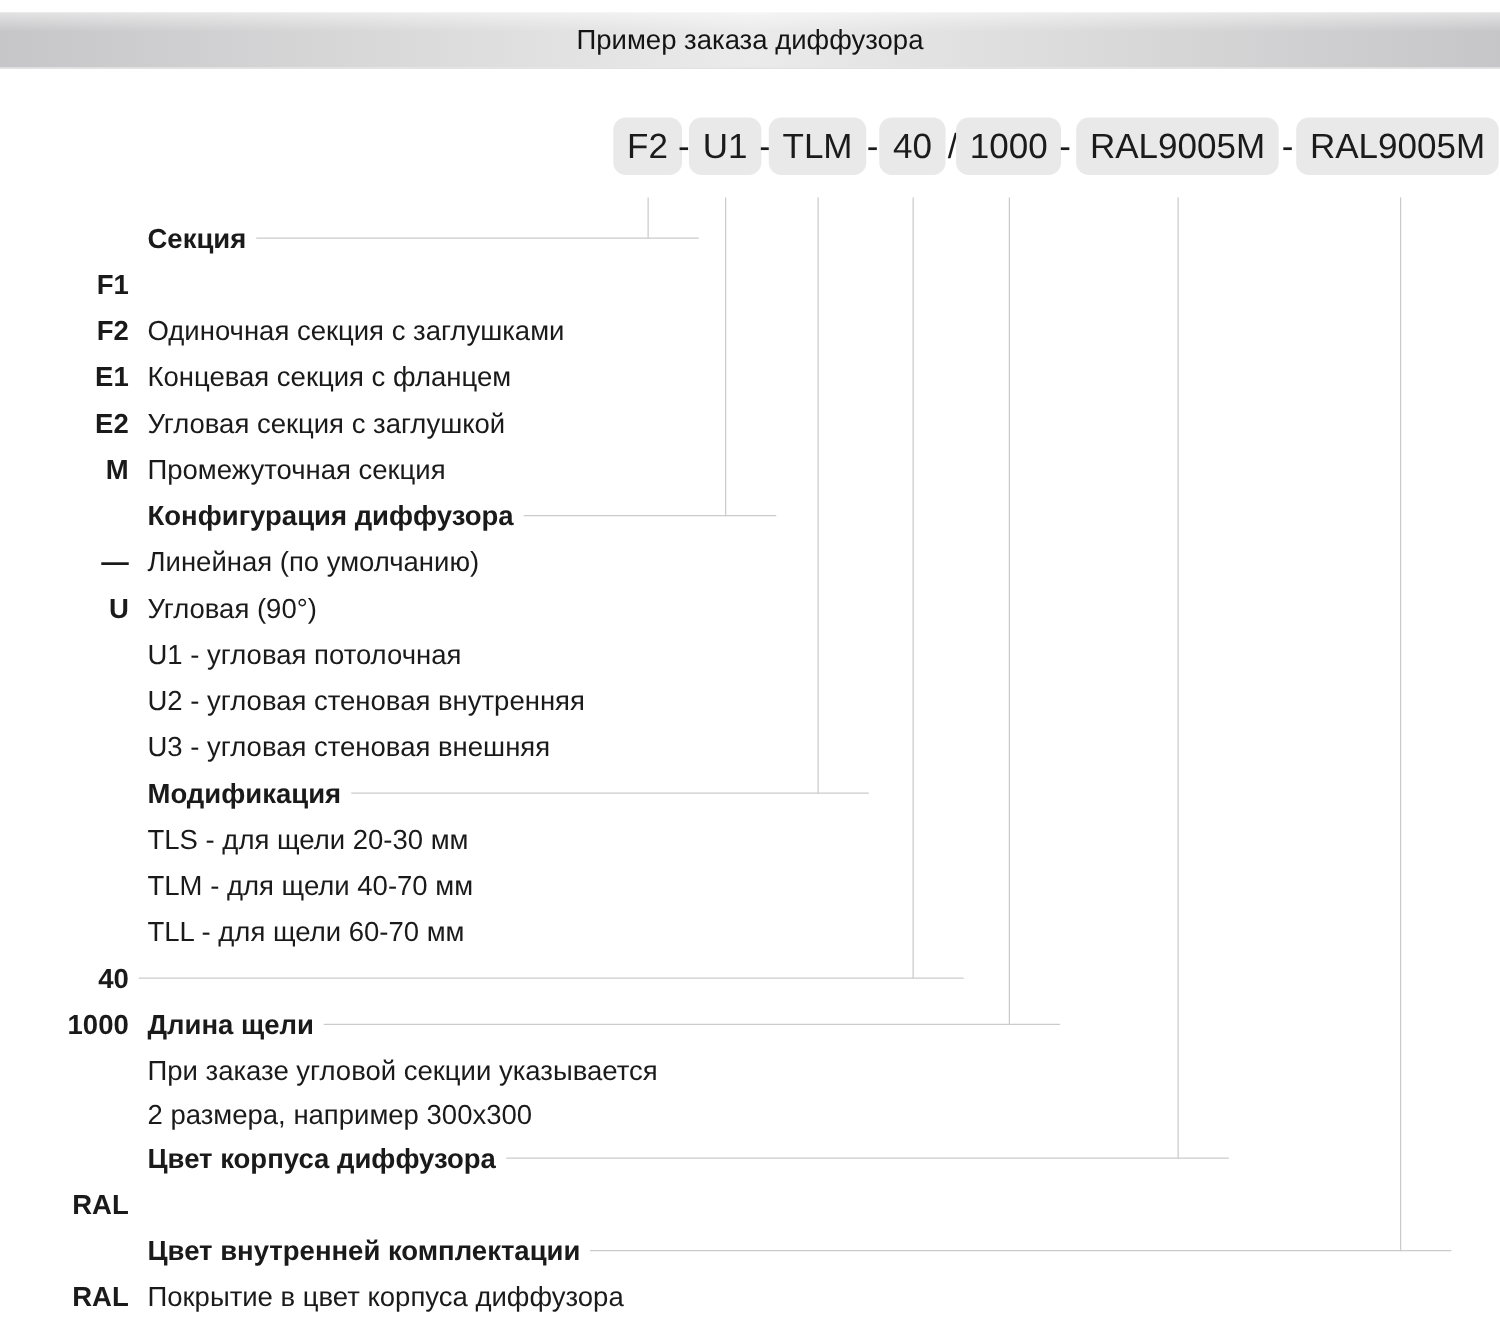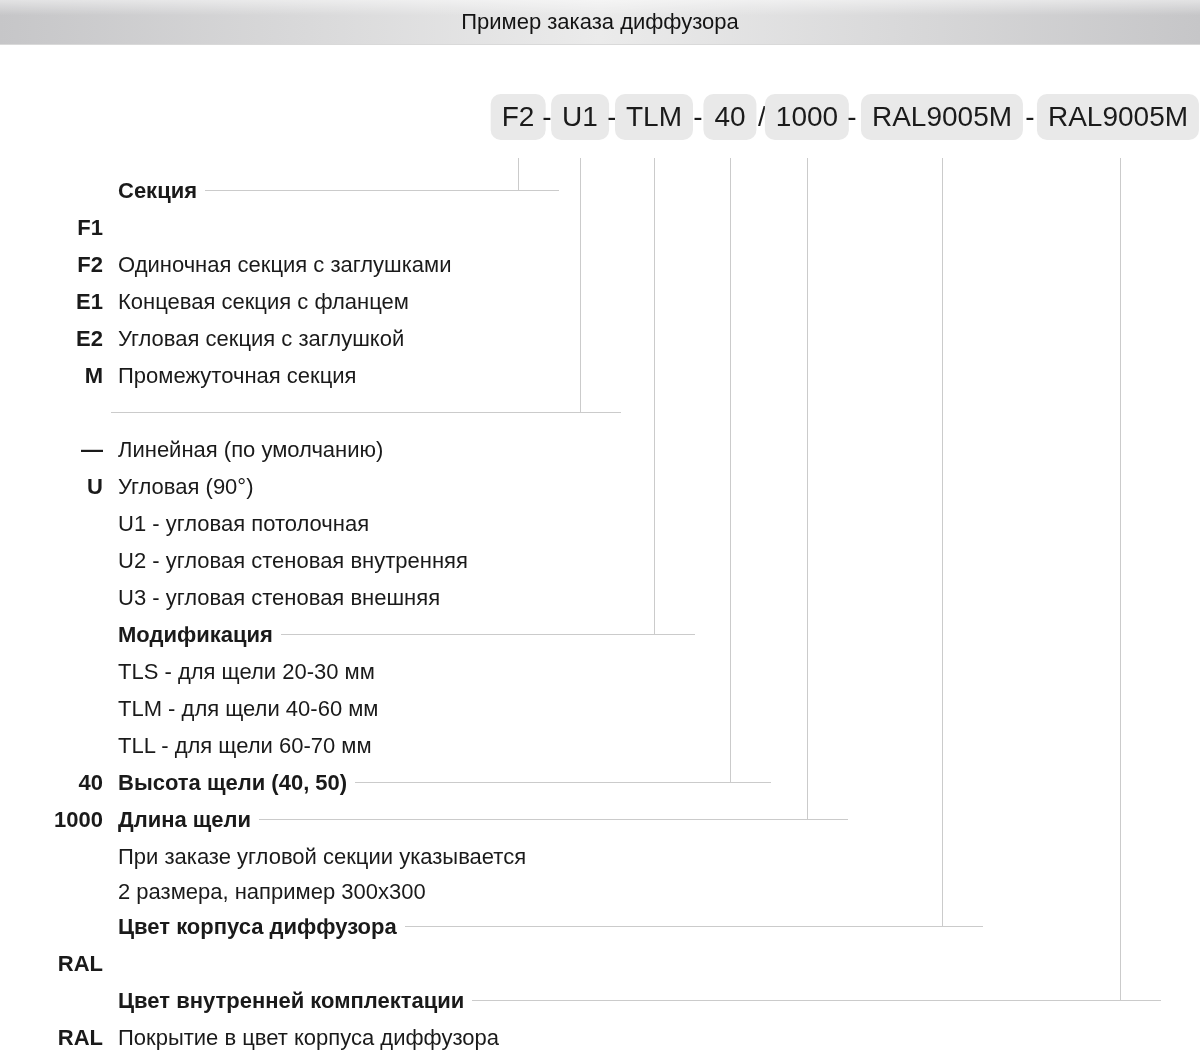"Пример заказа диффузора" .titlebar { top: 0 -> 10px }
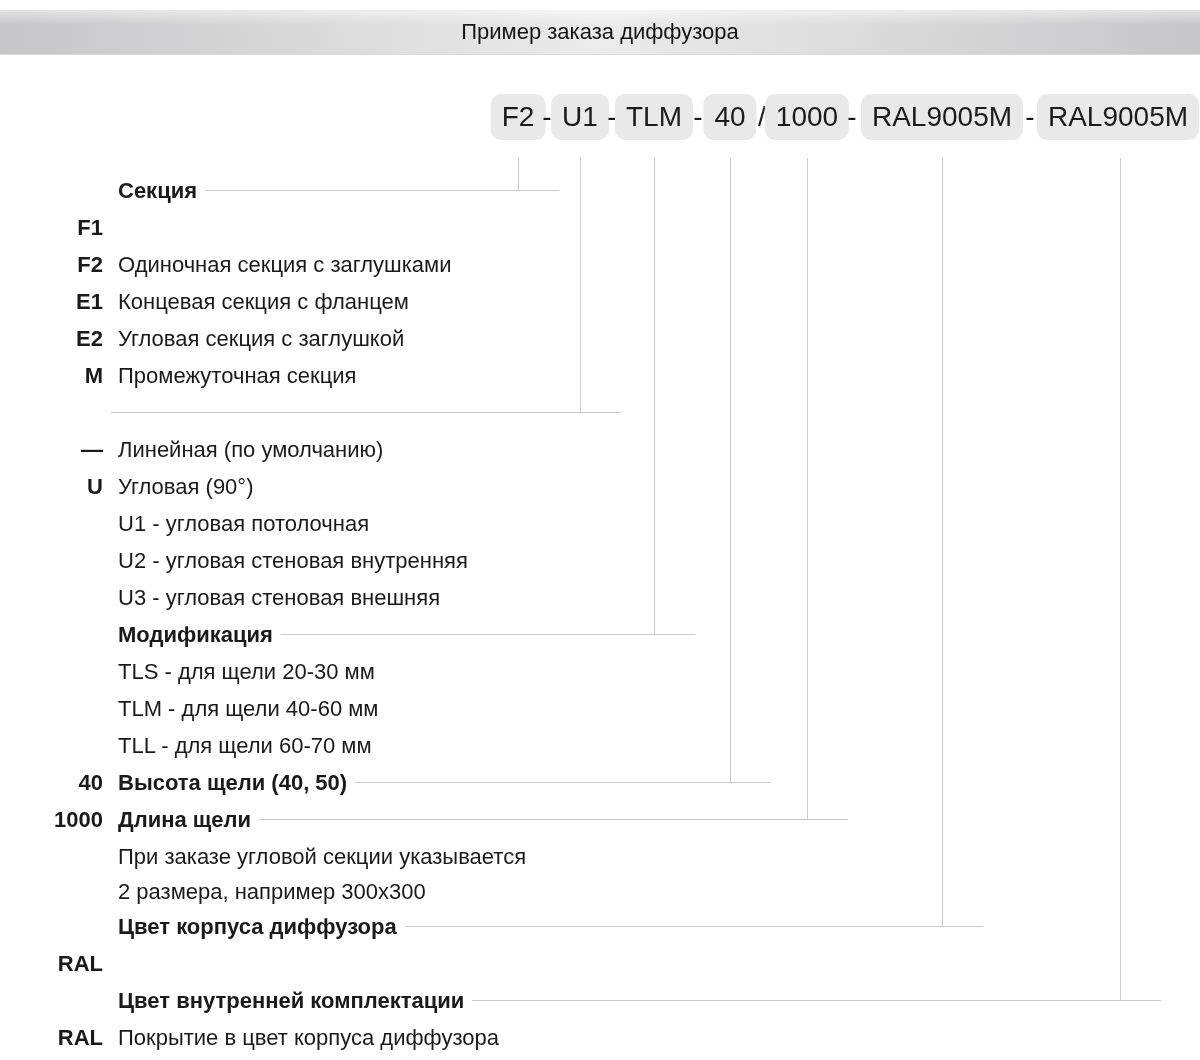"Конфигурация диффузора" span.txt { html: none -> <span>Конфигурация диффузора</span> }
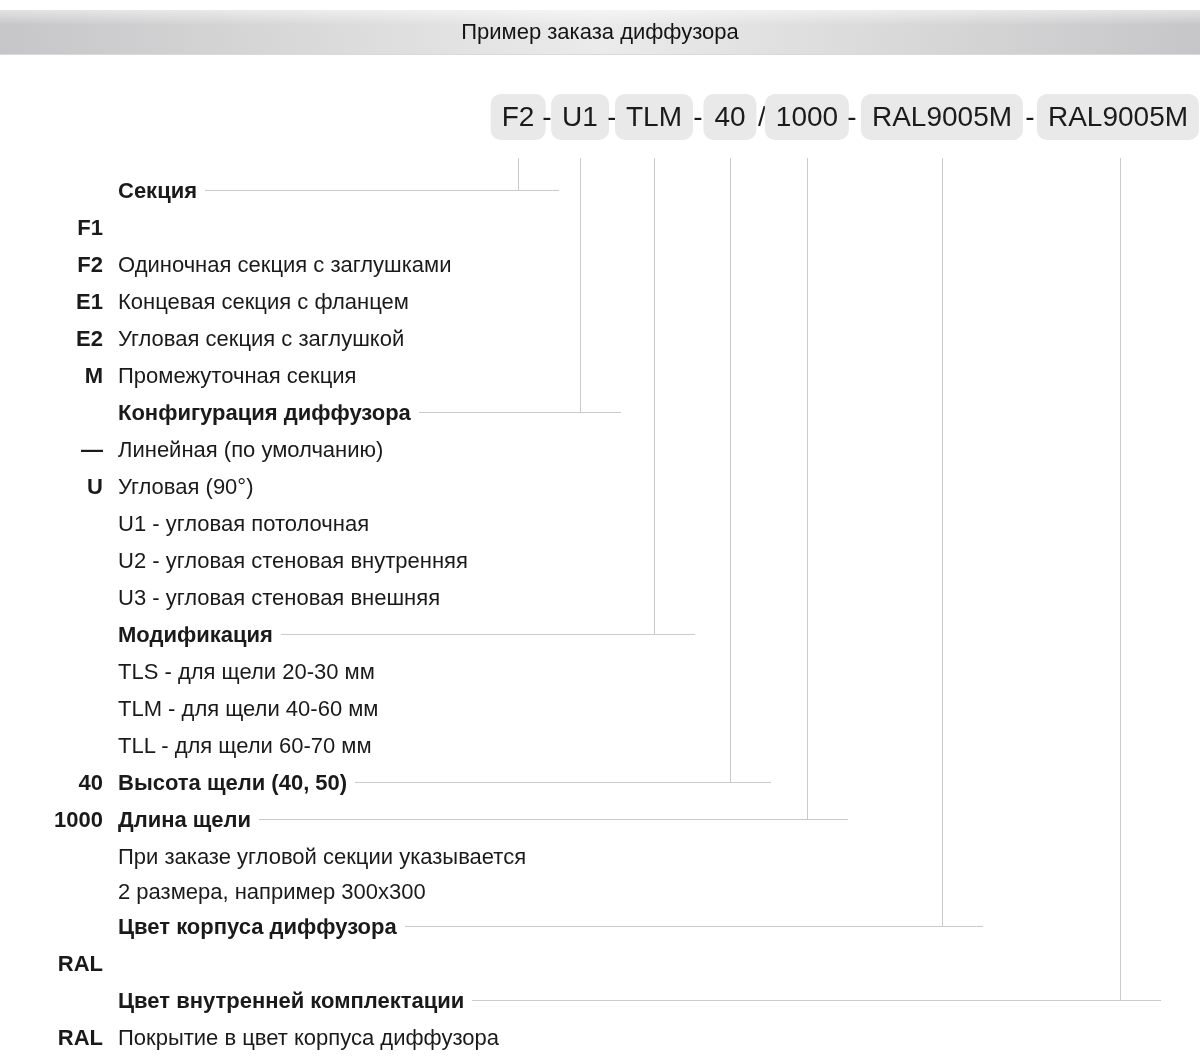"TLM - для щели 40-60" span.txt { text: 40-60 -> 40-70 }
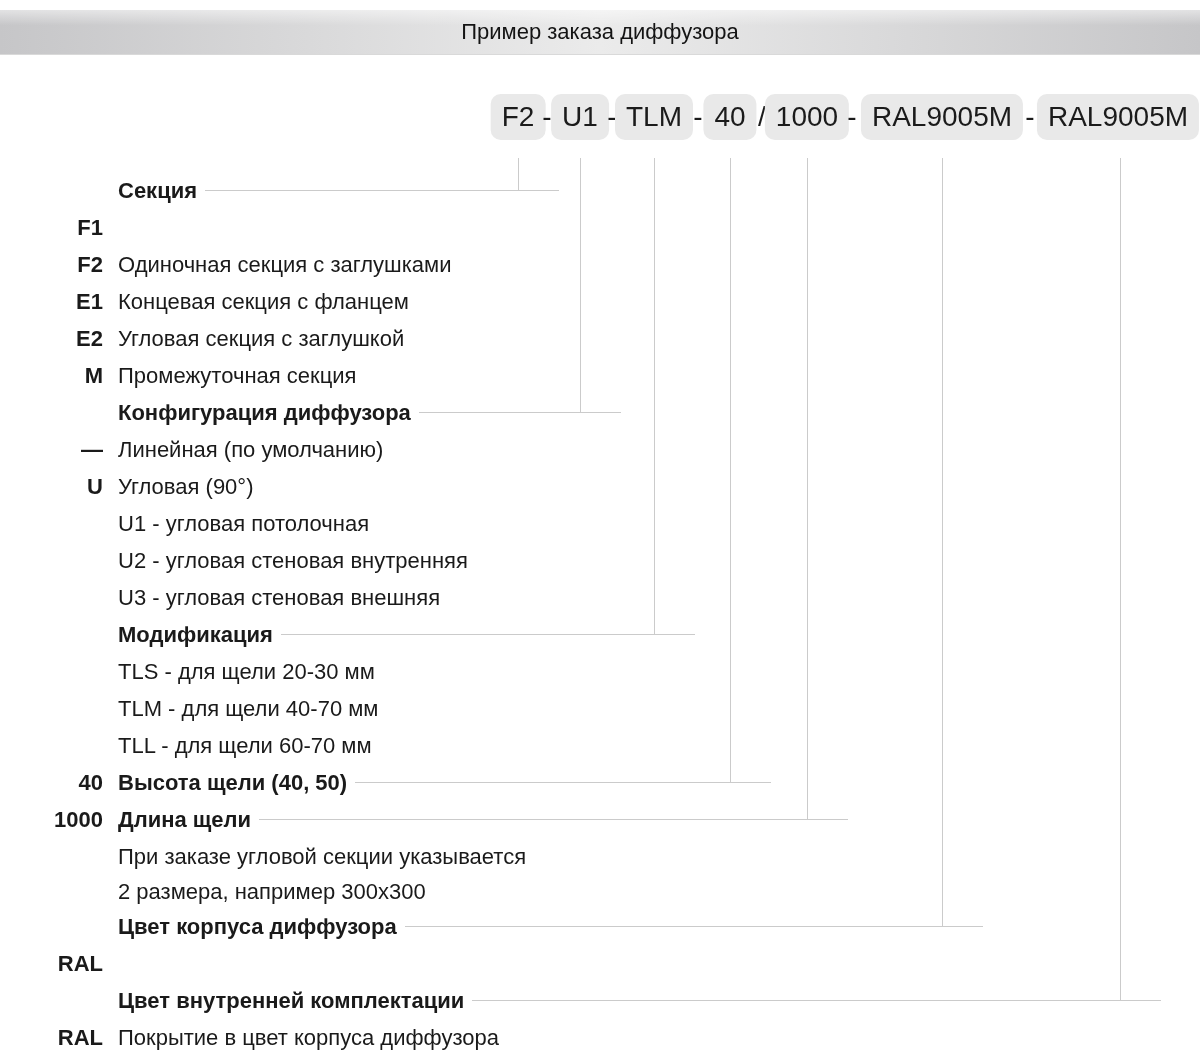"Высота щели (40, 50)" span.txt { html: <span>Высота щели (40, 50)</span> -> none }
